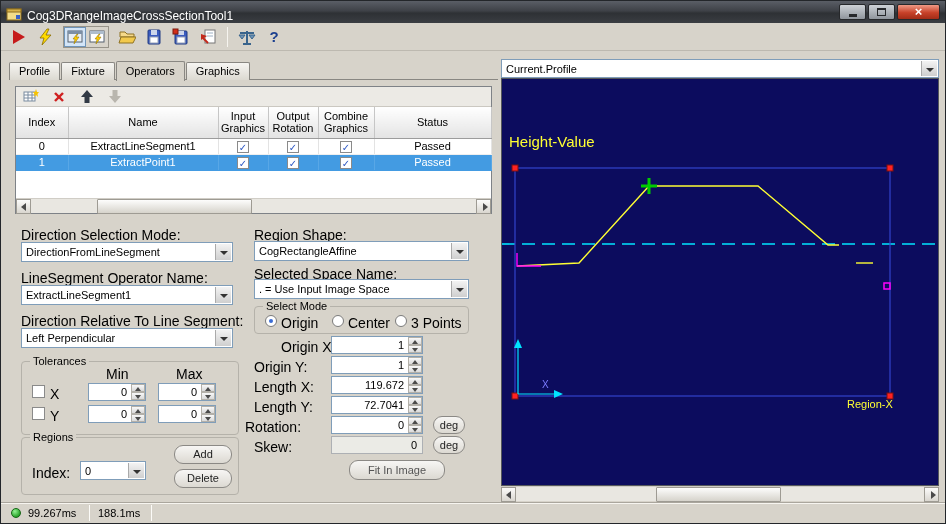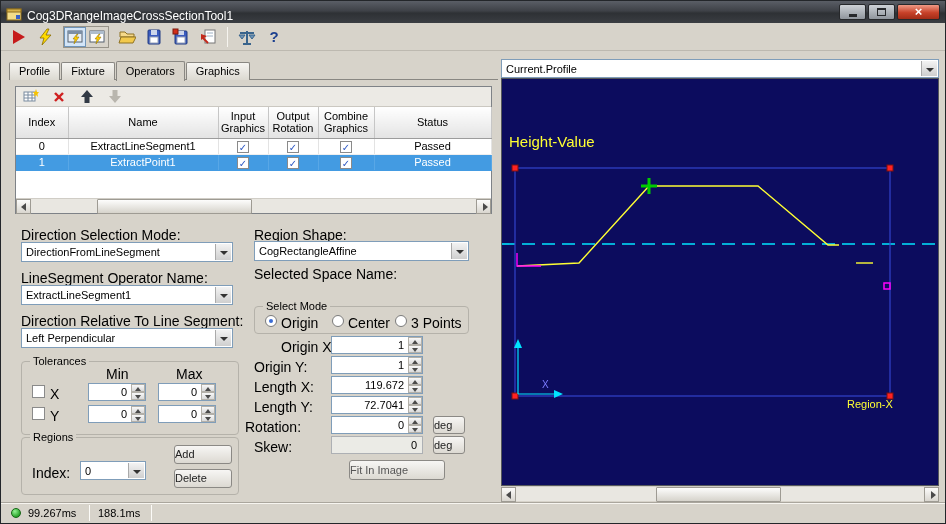". = Use Input Image" div.combo { html: none -> <div> <span>. = Use Input Image Space</span> <span></span> </div> }
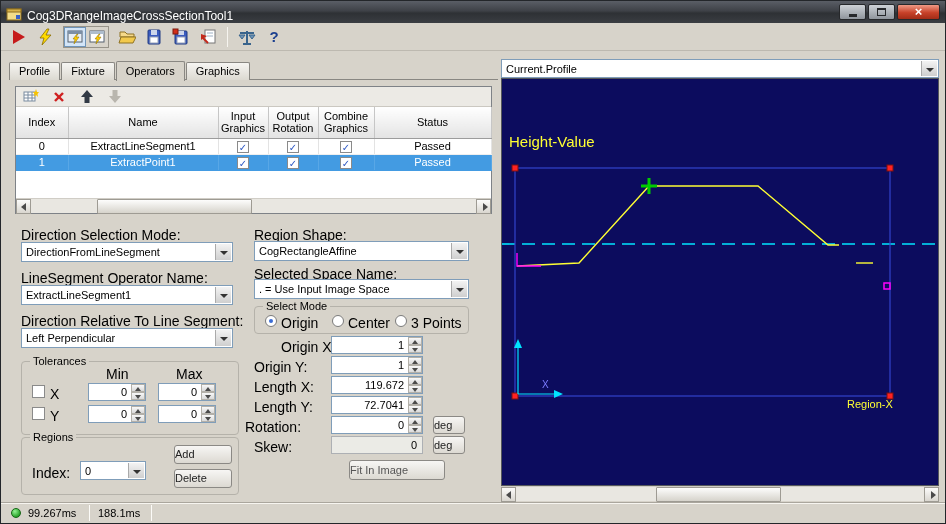"deg" .btn { border-radius: 3px -> 9px; text-align: left -> center }
